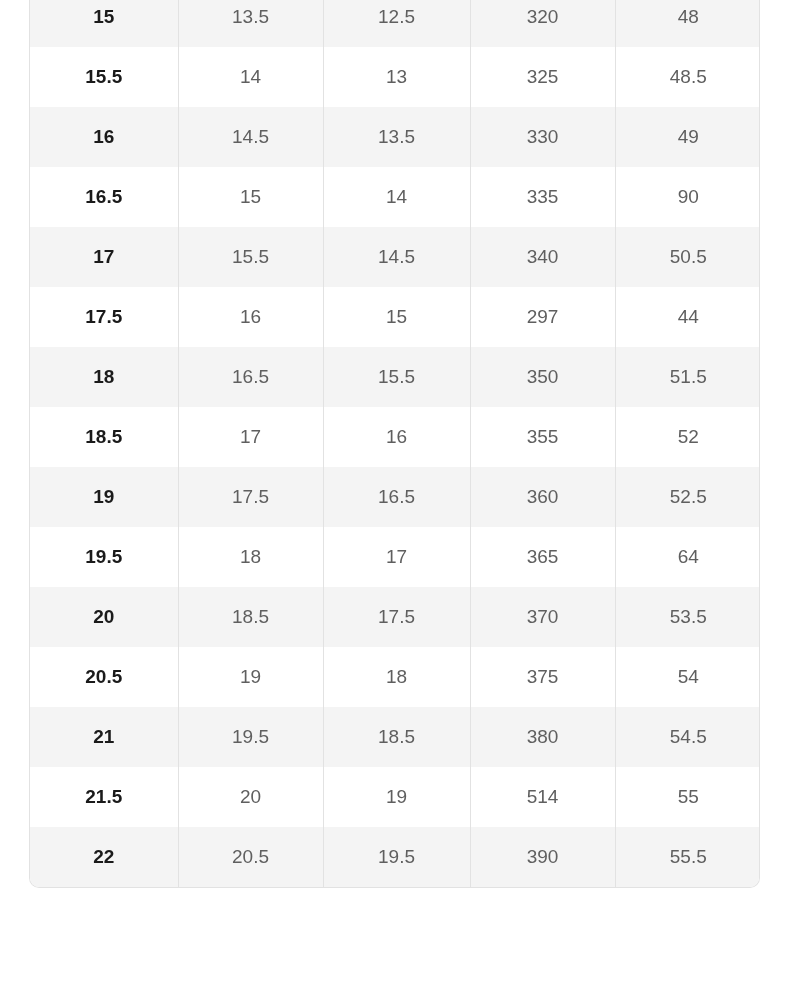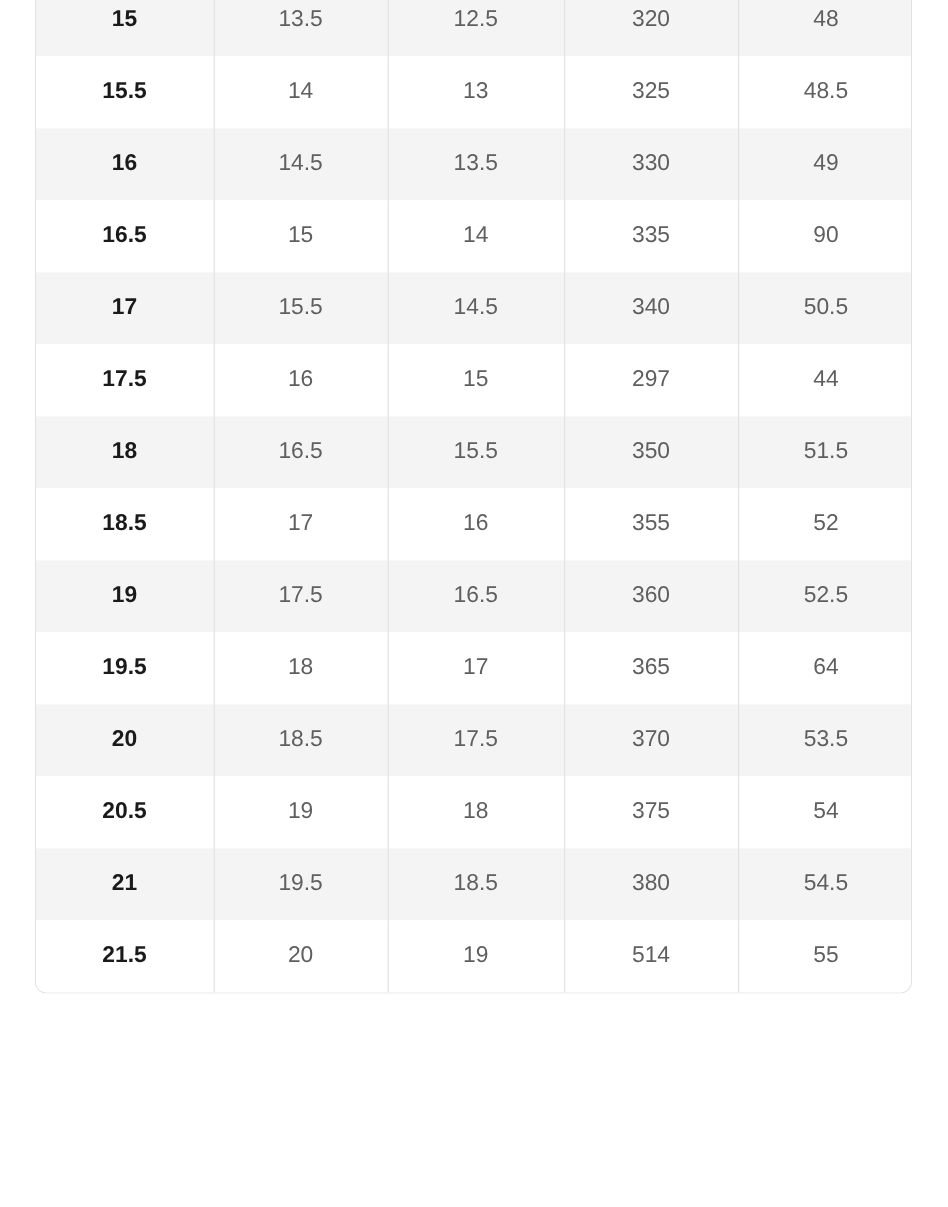"22" tr.row-odd { html: none -> <tr> <td>22</td> <td>20.5</td> <td>19.5</td> <td>390</td> <td>55.5</td> </tr> }
